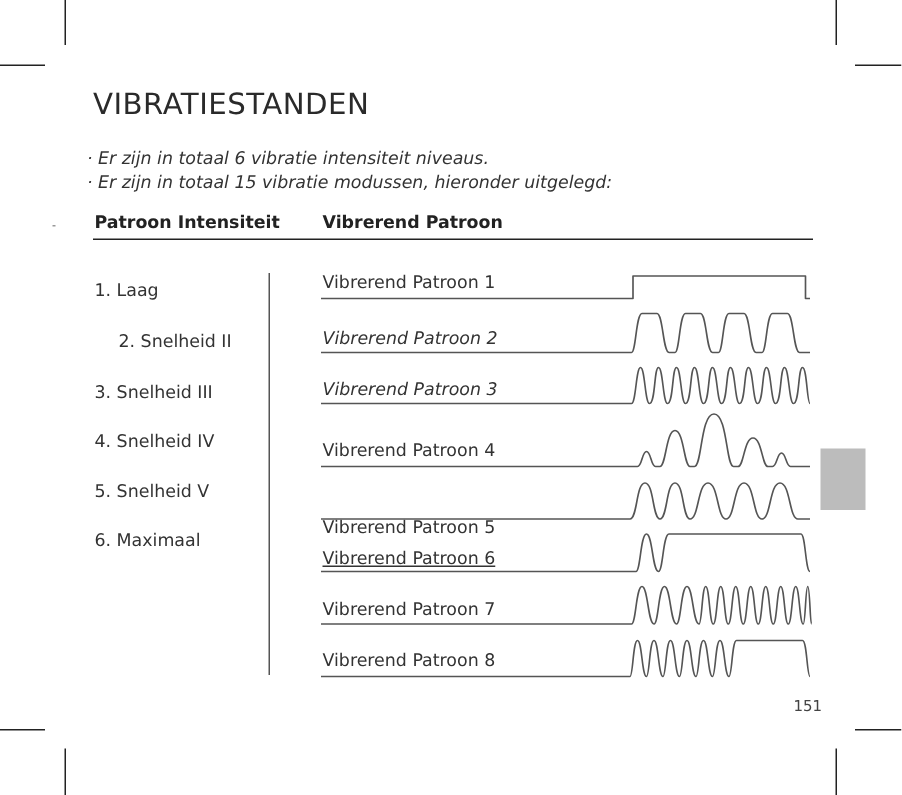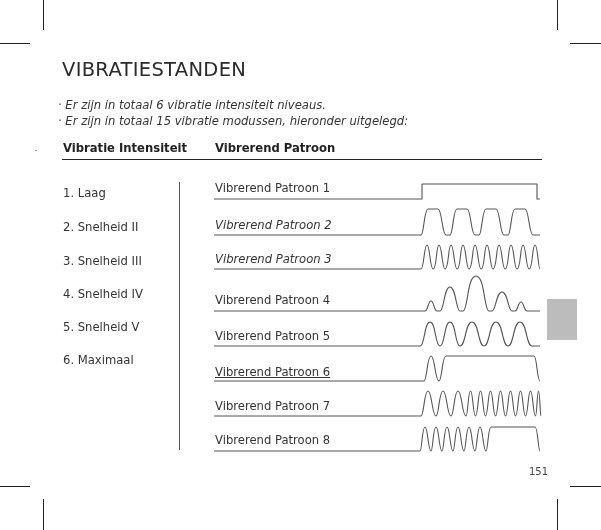"Vibratie Intensiteit" div.abs { text: Vibratie -> Patroon }
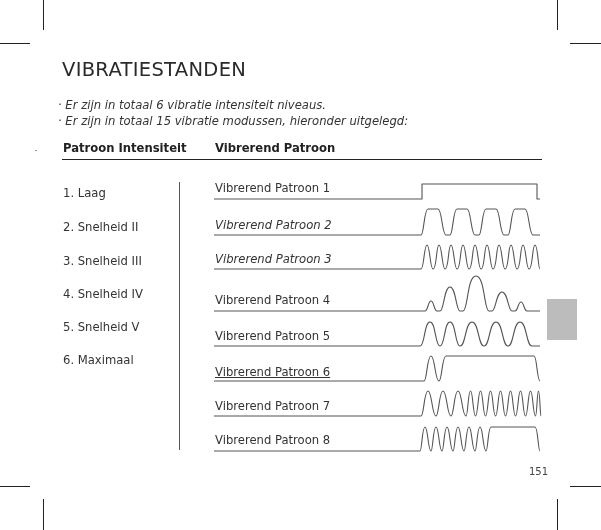"2. Snelheid II" div.abs { margin-left: none -> 16px }
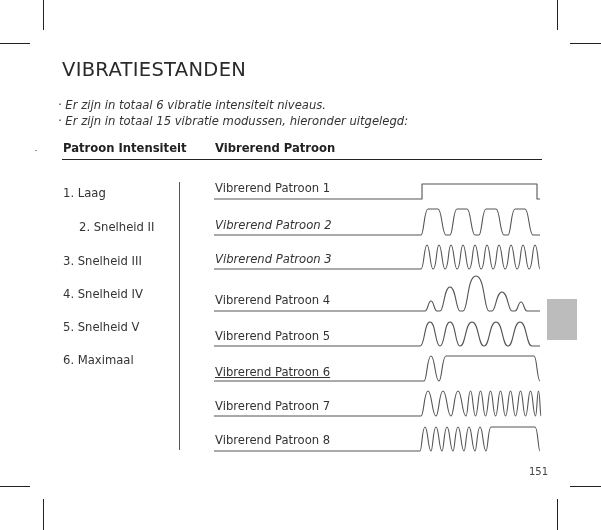"Vibrerend Patroon 5" div.abs { top: 329px -> 344px }
